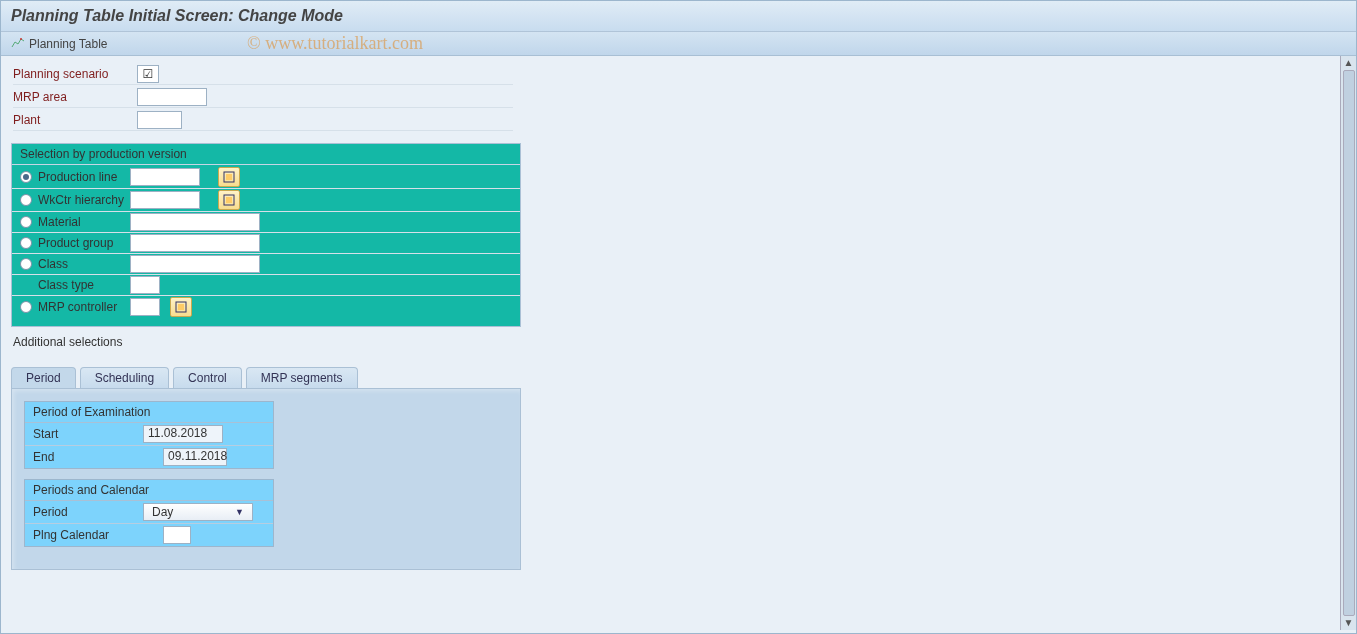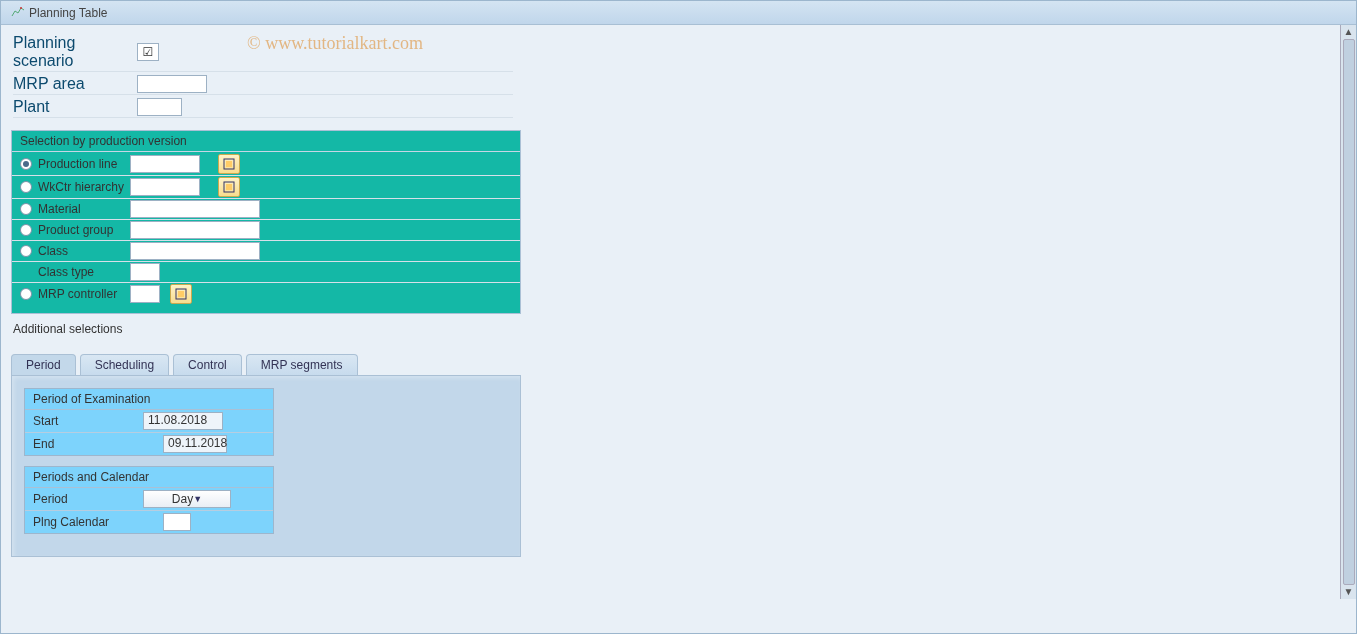"Planning Table Initial Screen: Change" div.titlebar { html: none -> <div>Planning Table Initial Screen: Change Mode</div> }
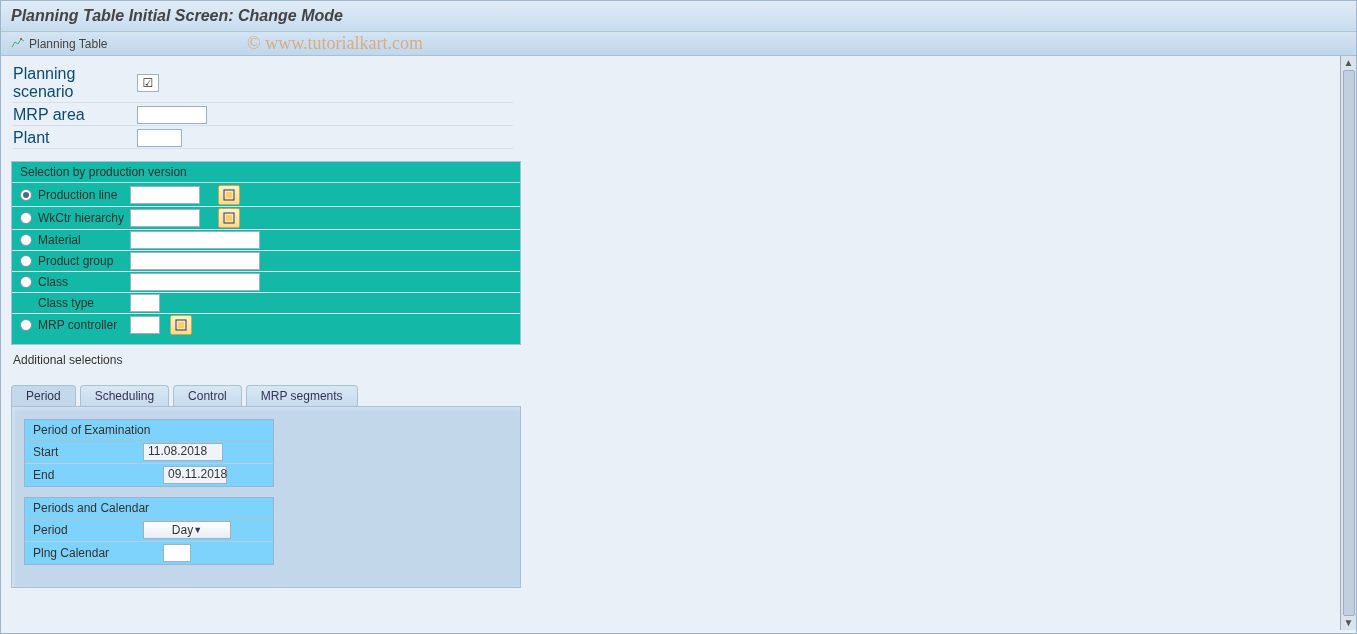"Planning scenario" .label { color: #0c4a6e -> #7f1d1d; font-size: 16px -> 12px }
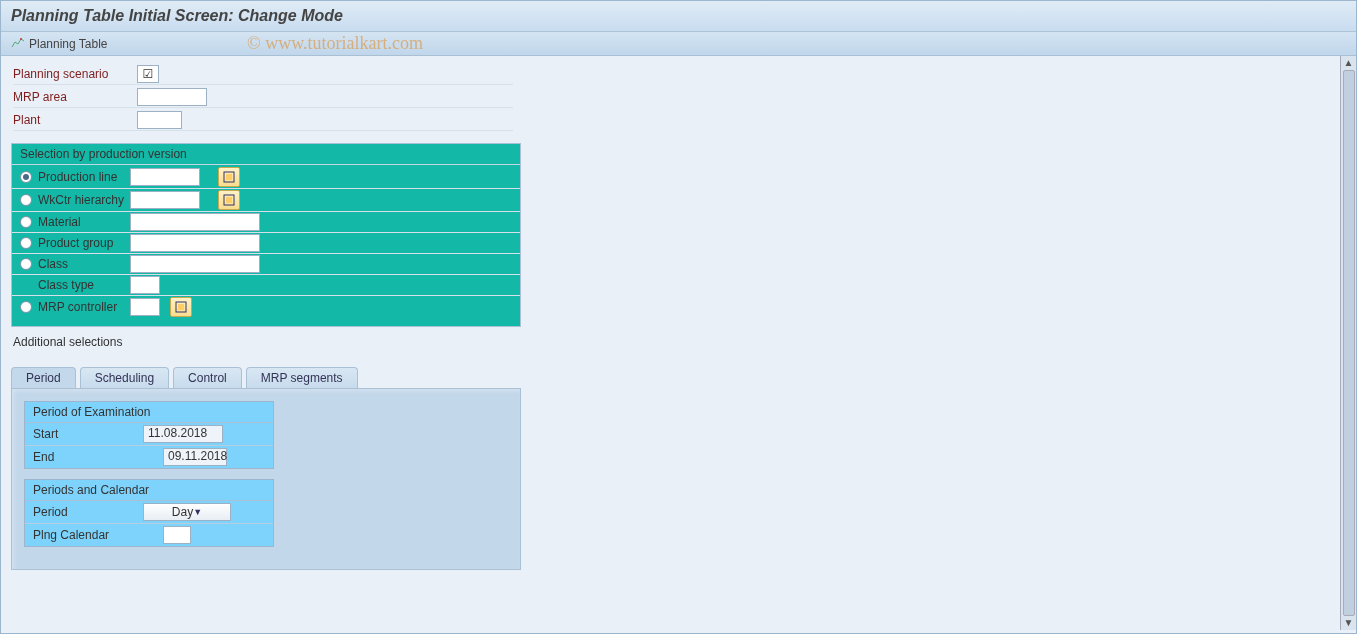"Day" .sel { justify-content: center -> space-between; width: 88px -> 110px }
